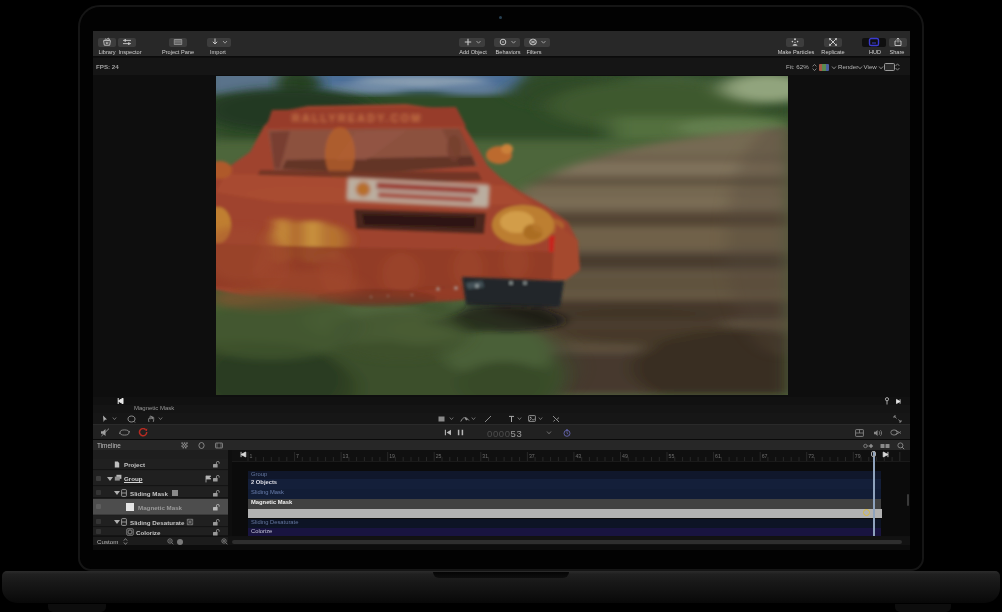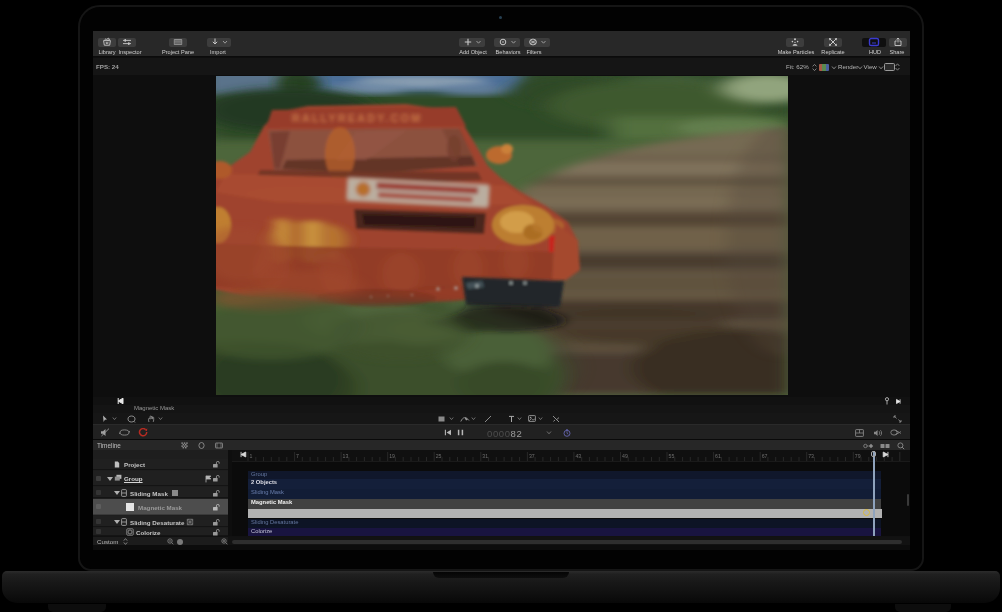"82" span { text: 82 -> 53 }
